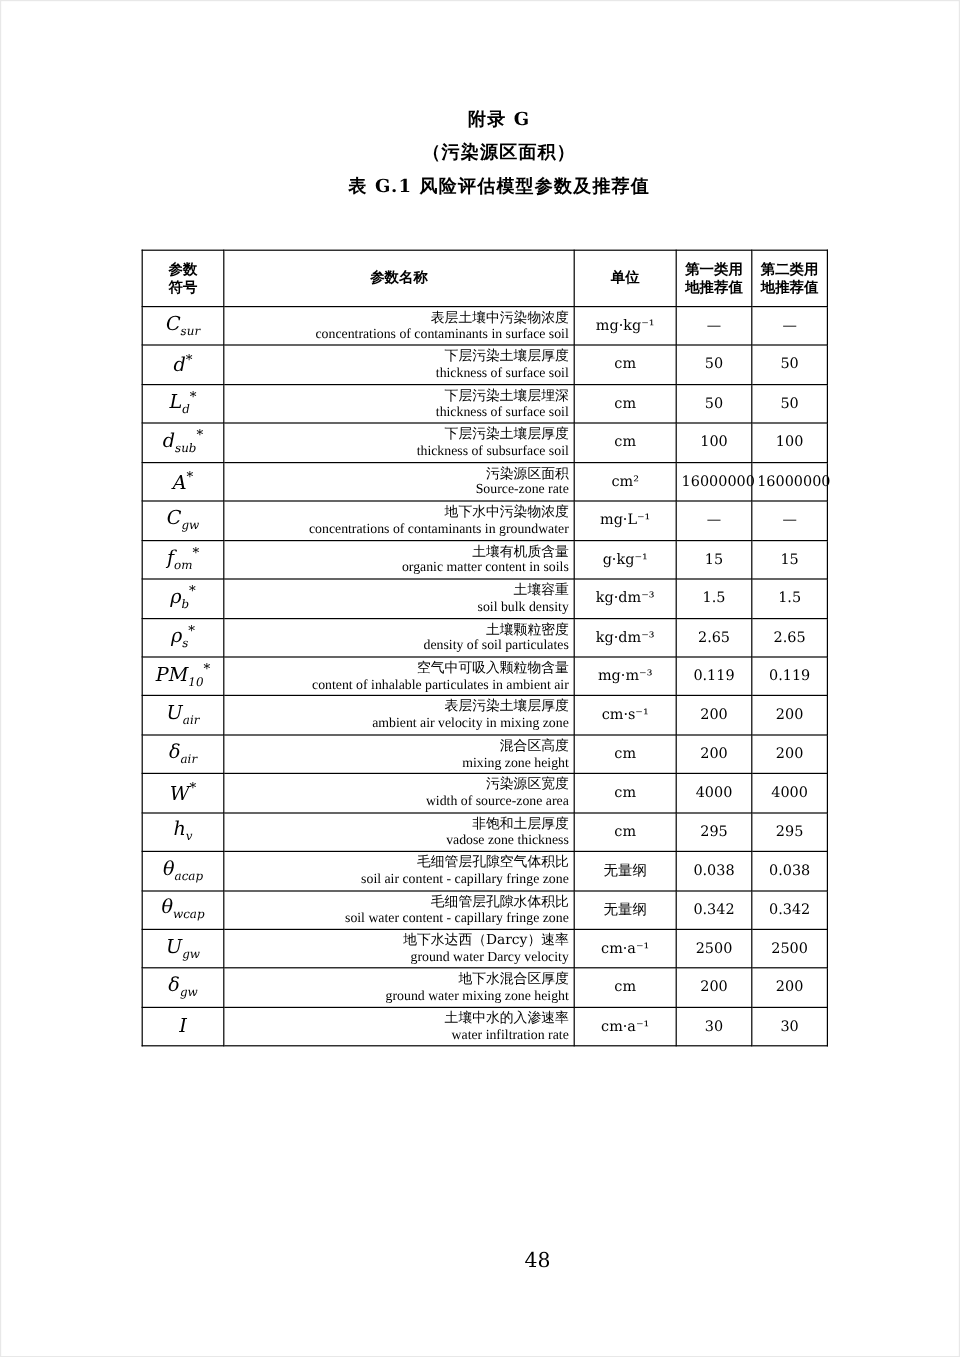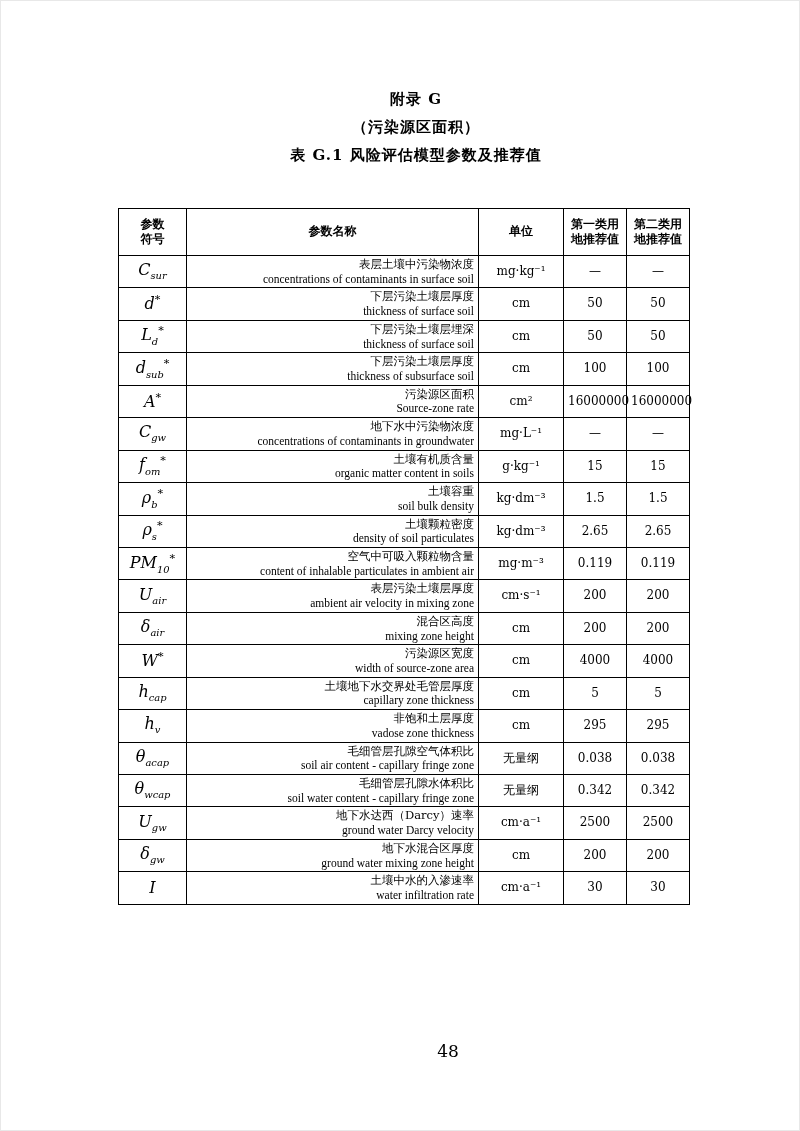"hcap" tr { html: <tr> <td><i>h</i><sub>cap</sub></td> <td> <div>土壤地下水交界处毛管层厚度</div> <div>capillary zone thickness</div> </td> <td>cm</td> <td>5</td> <td>5</td> </tr> -> none }
